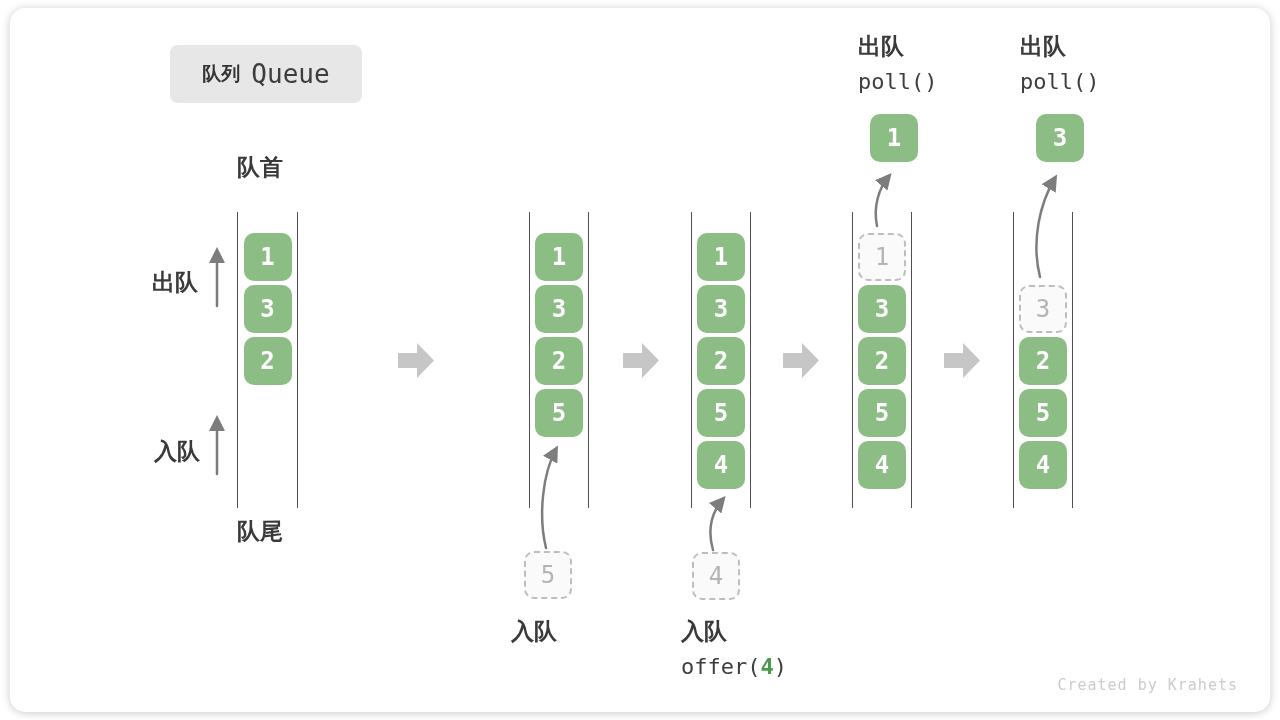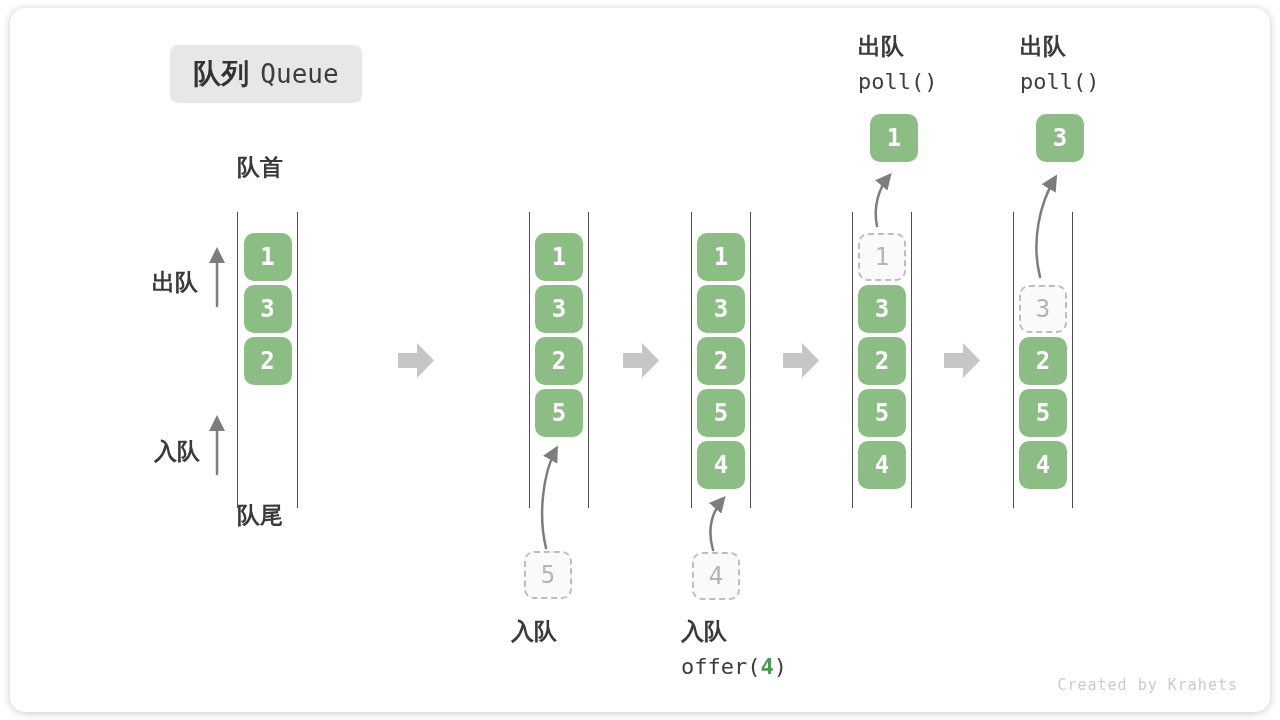"队列" .title-zh { font-size: 28px -> 19px }
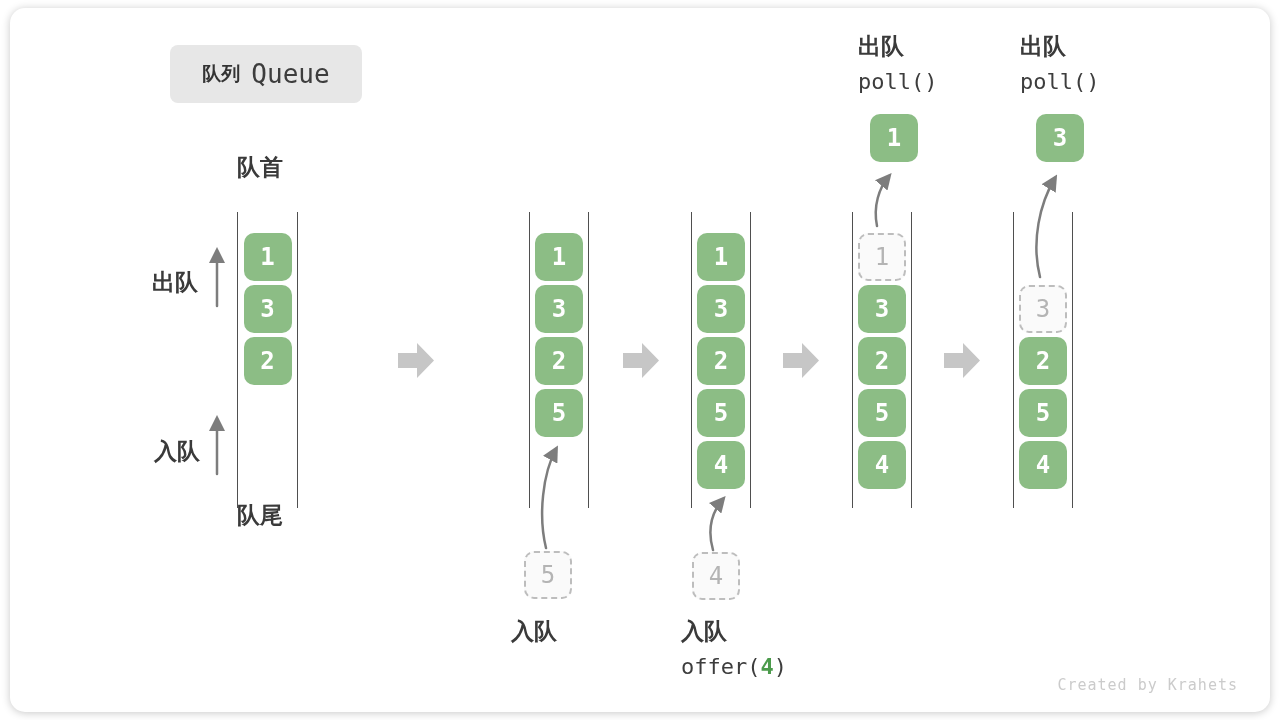"队尾" div.abs { top: 500px -> 516px }
